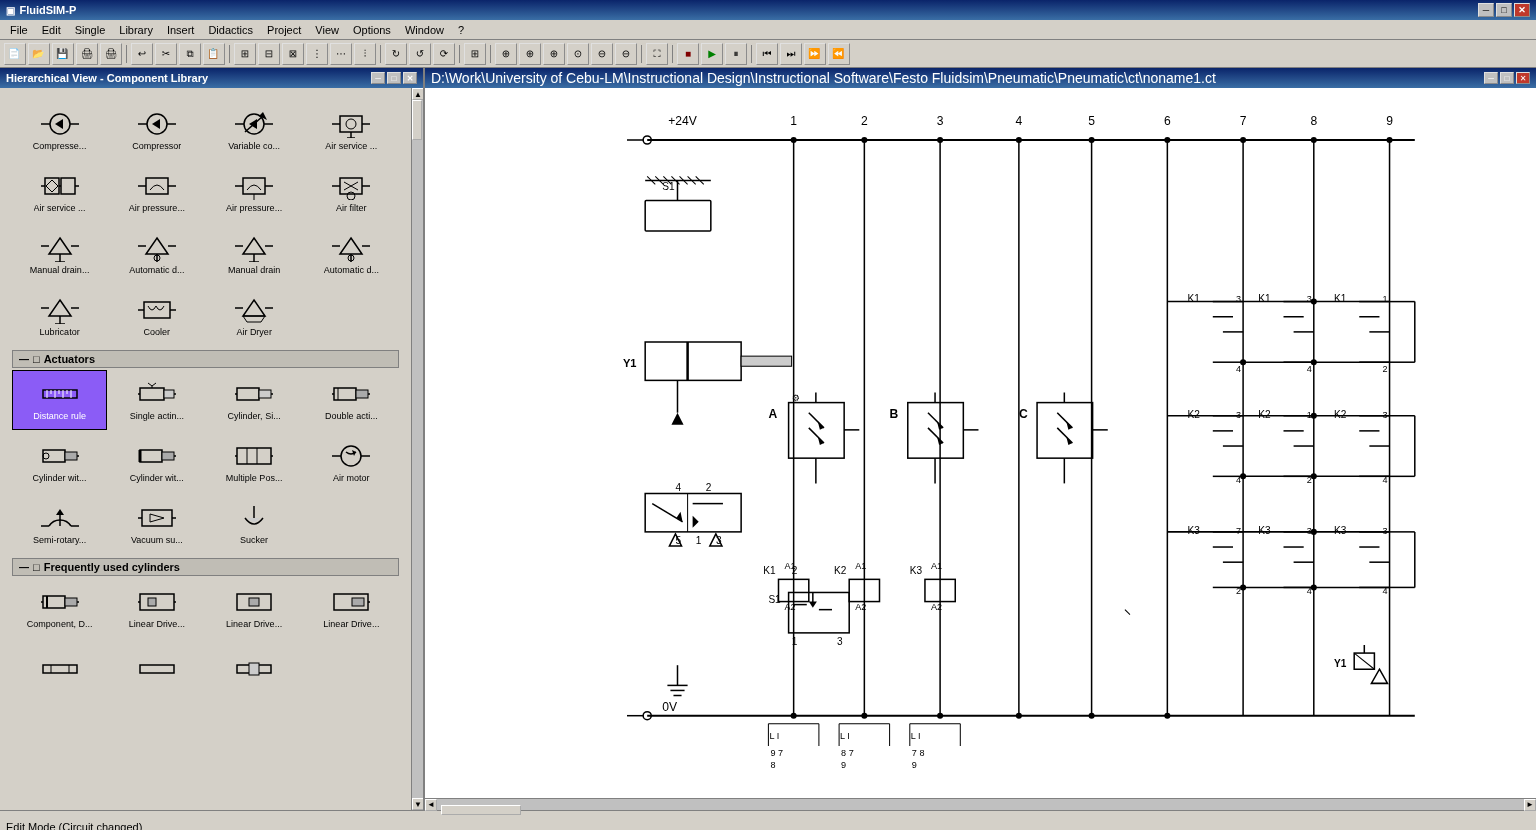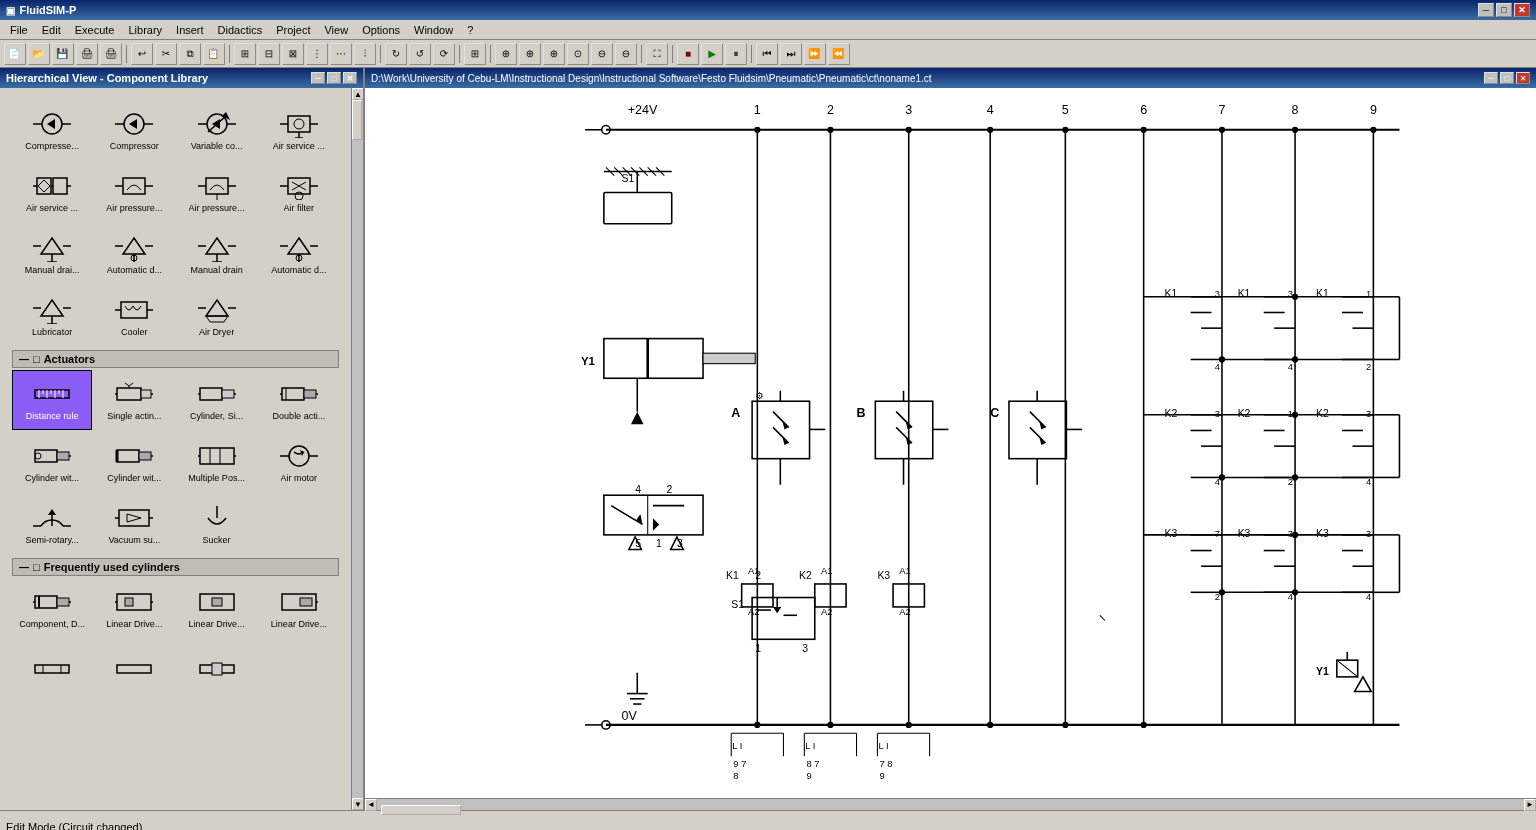"Execute" div.menu-item { text: Execute -> Single }
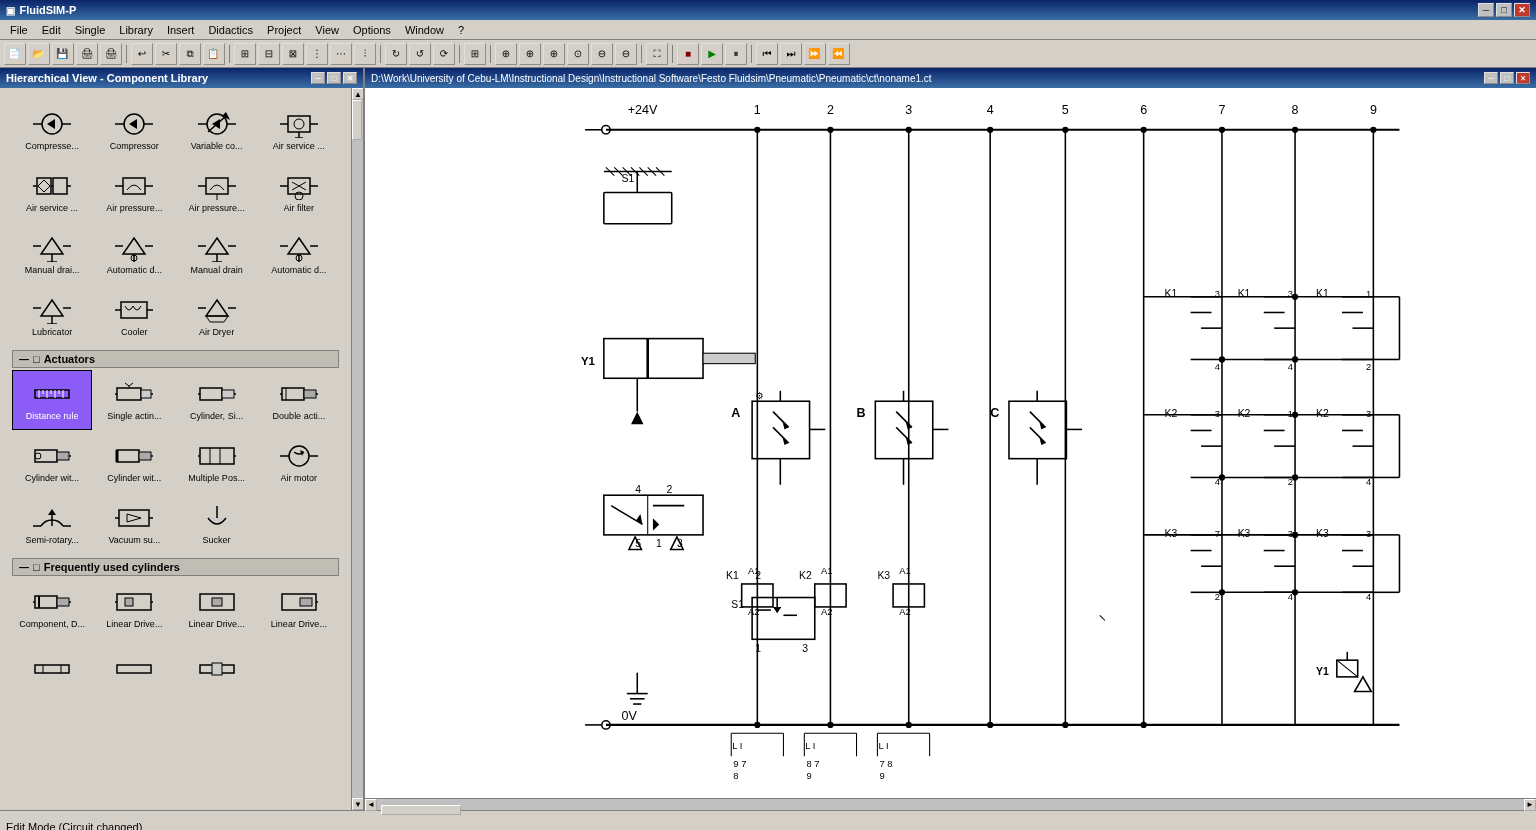"Hierarchical View - Component Library" .left-panel { width: 365px -> 425px }
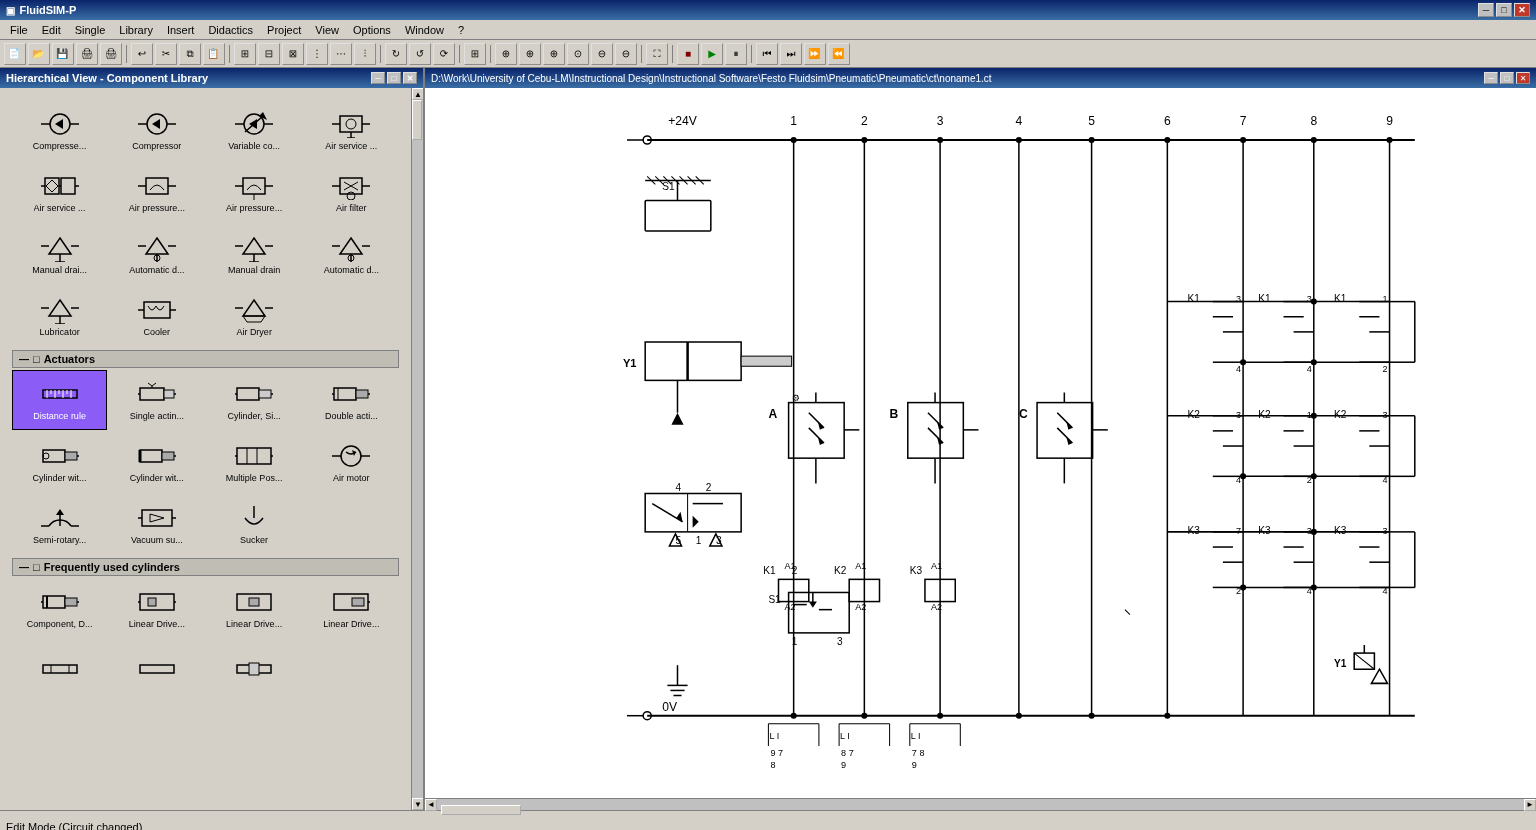"D:\Work\University of" span { font-size: 10px -> 14px }
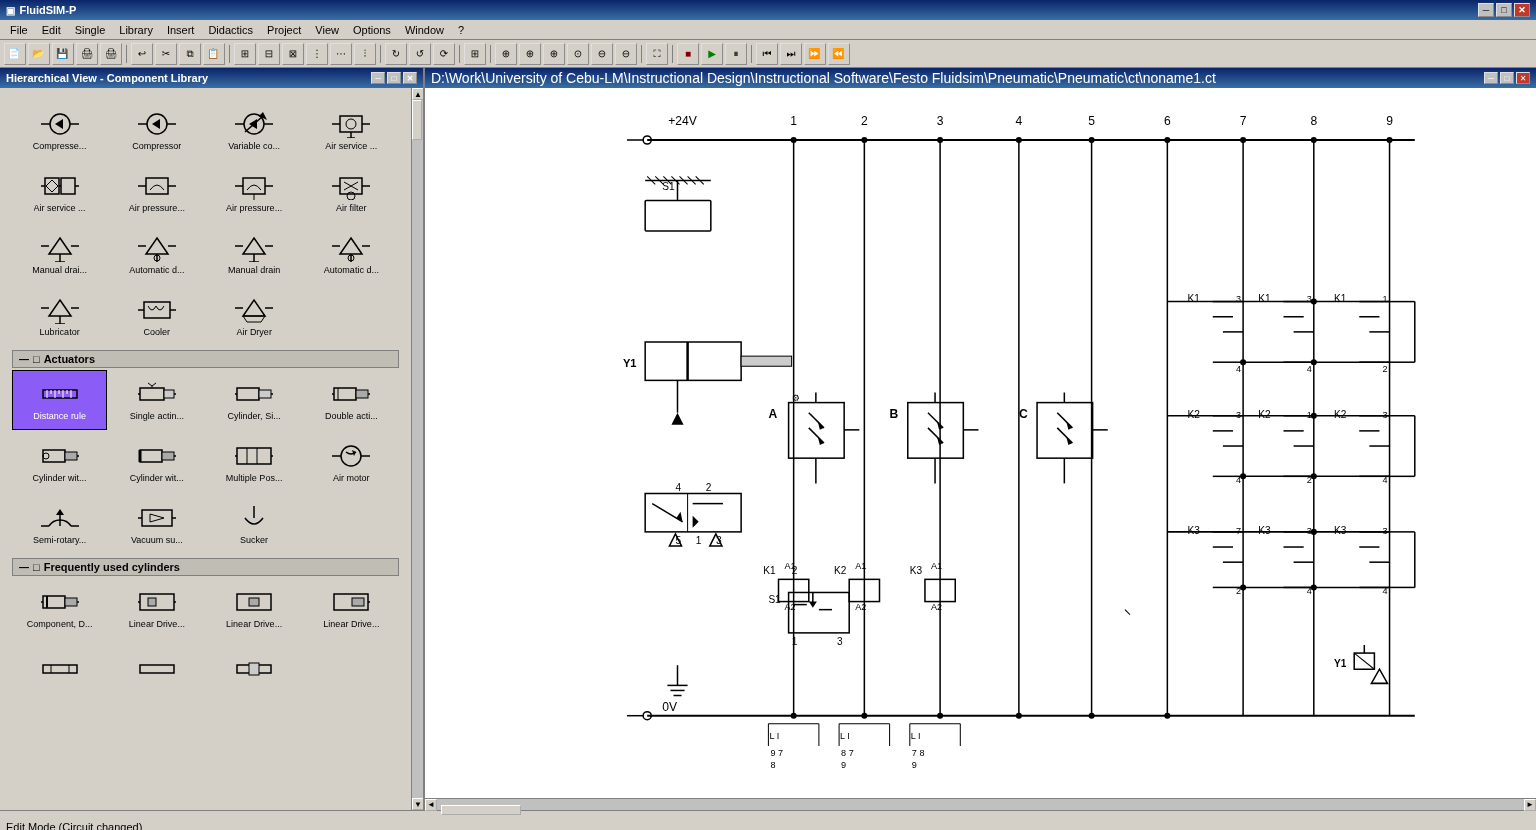"Manual drai..." div.comp-label { text: drai -> drain }
